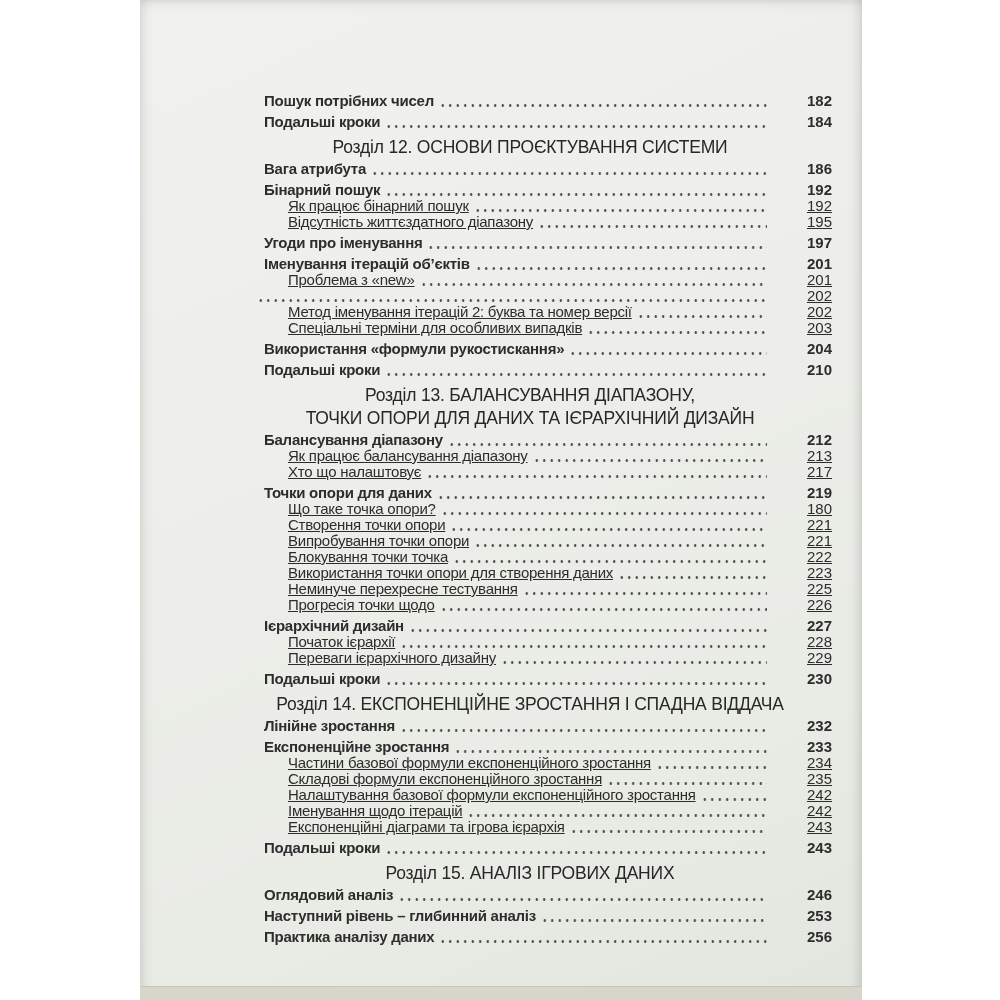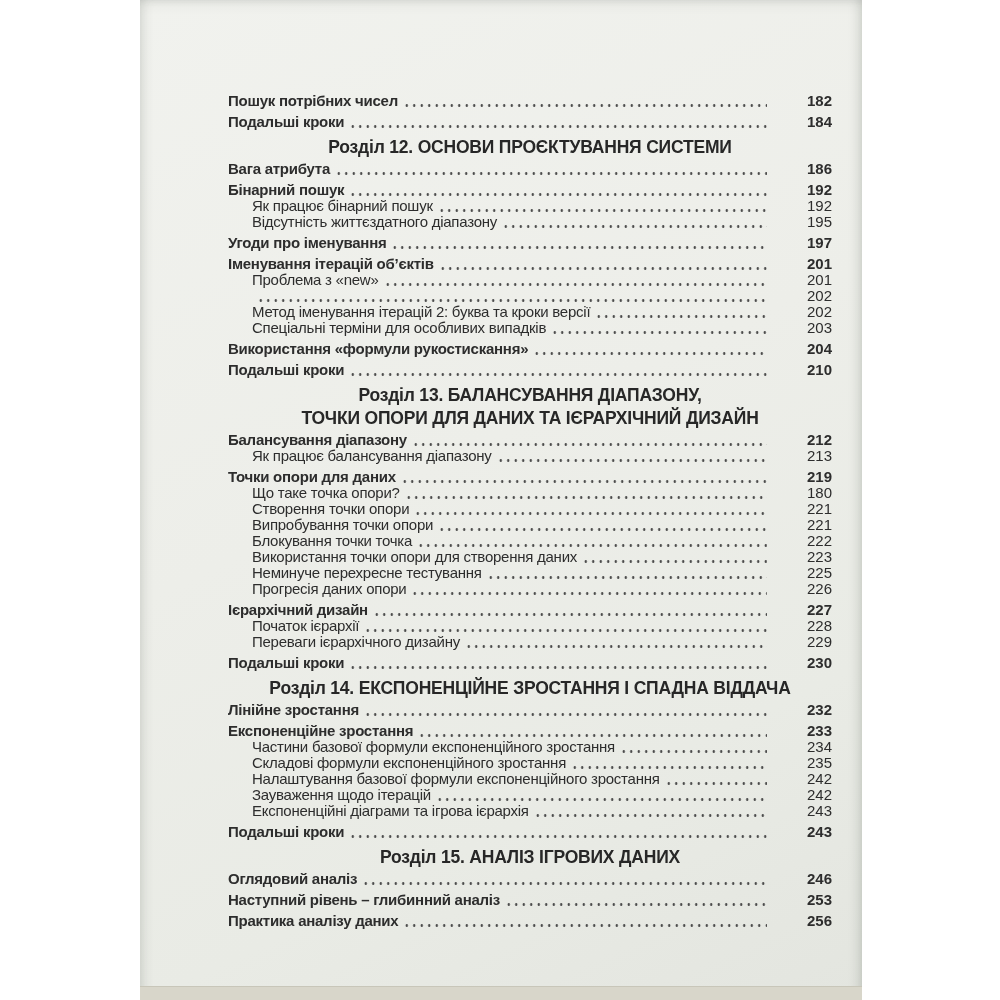"Пошук потрібних чисел" .row .t { margin-left: none -> 36px }
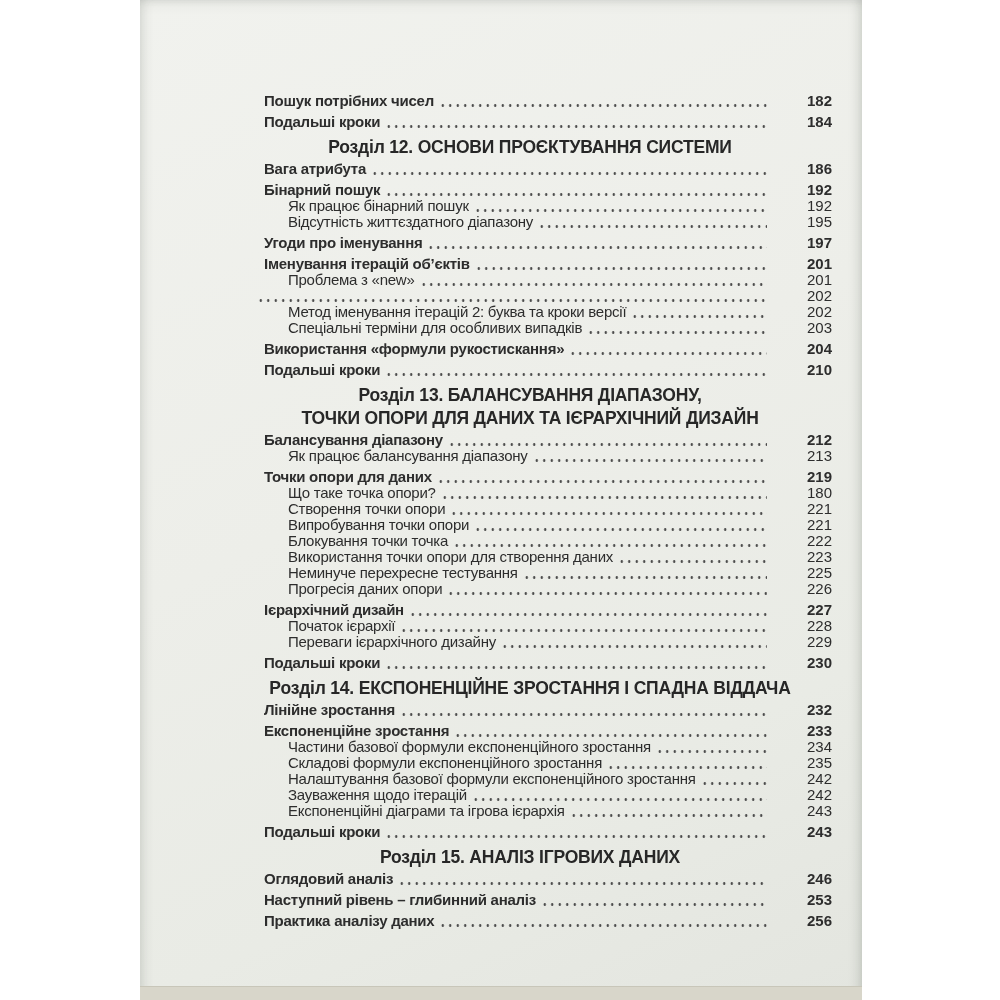"Розділ 12. ОСНОВИ ПРОЄКТУВАННЯ СИСТЕМИ" .heading { font-weight: bold -> normal }
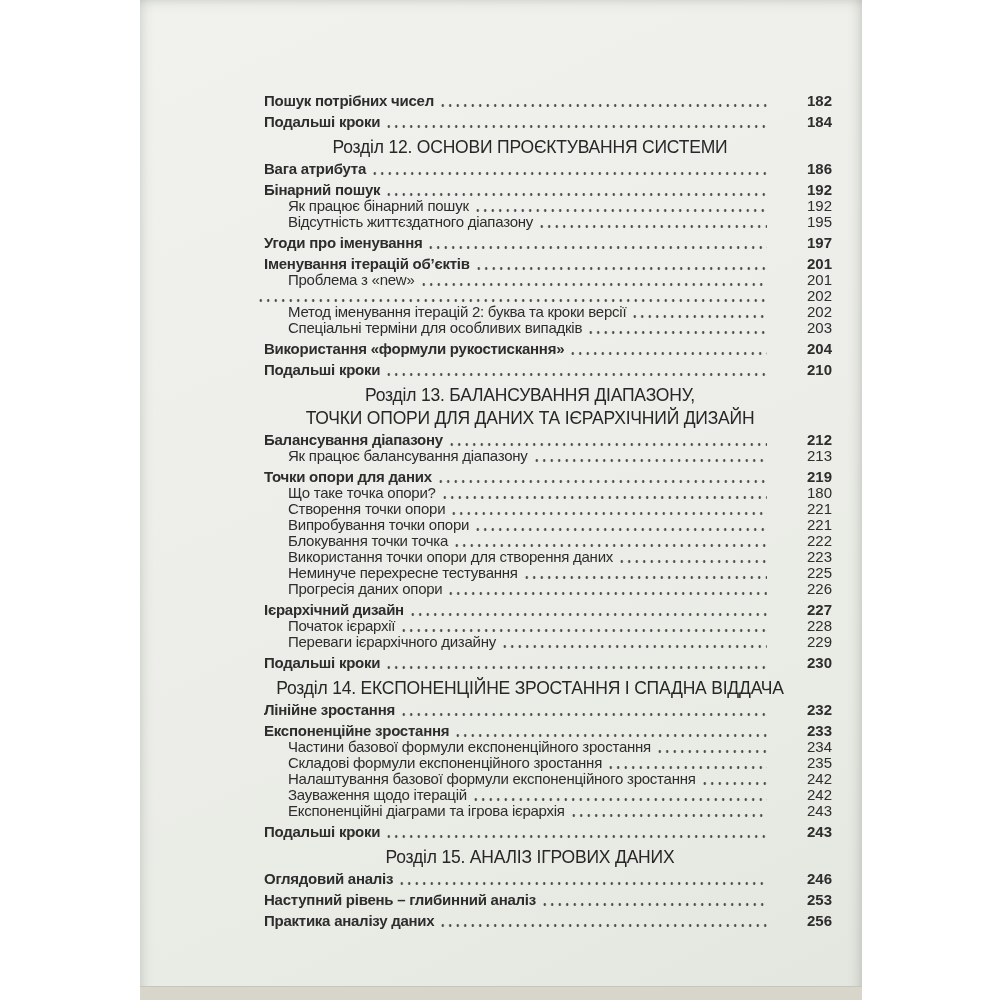"Як працює бінарний пошук" .lvl2 { text-decoration: none -> underline }
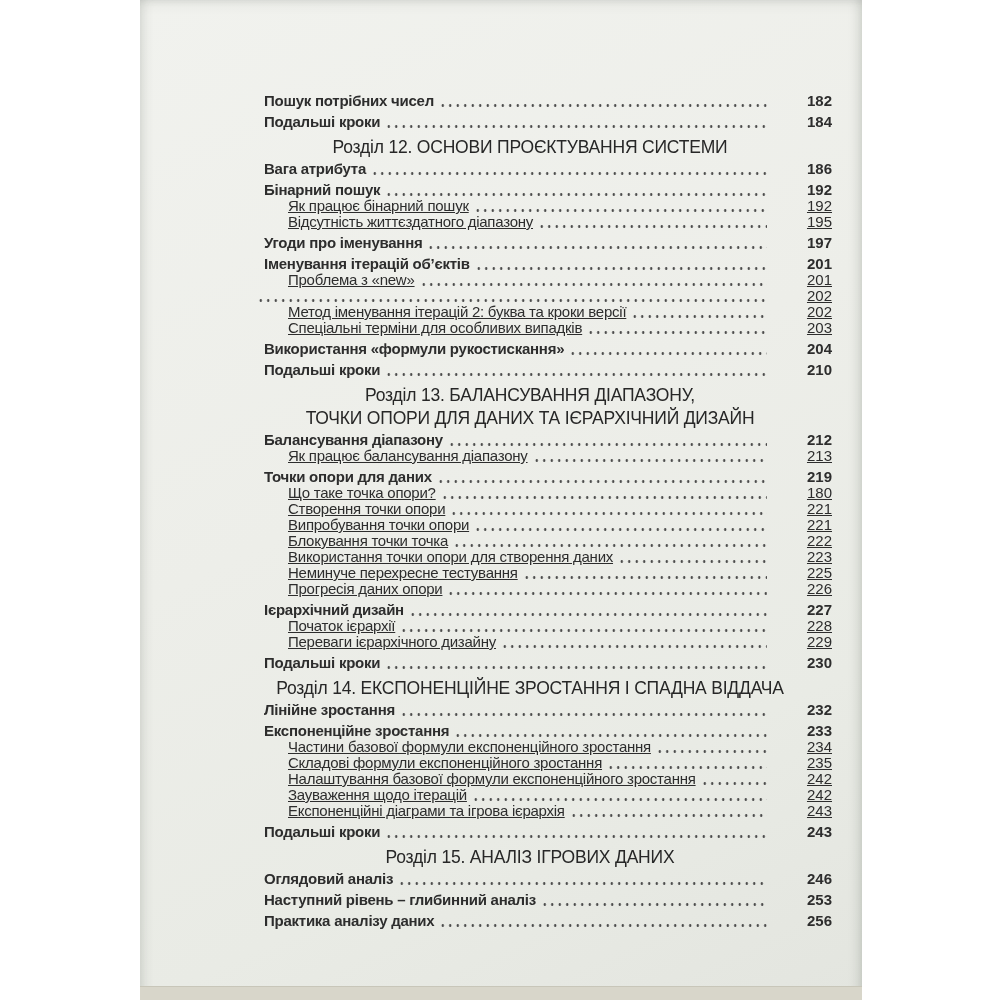"Метод іменування ітерацій 2: буква" span.t { text: кроки -> номер }
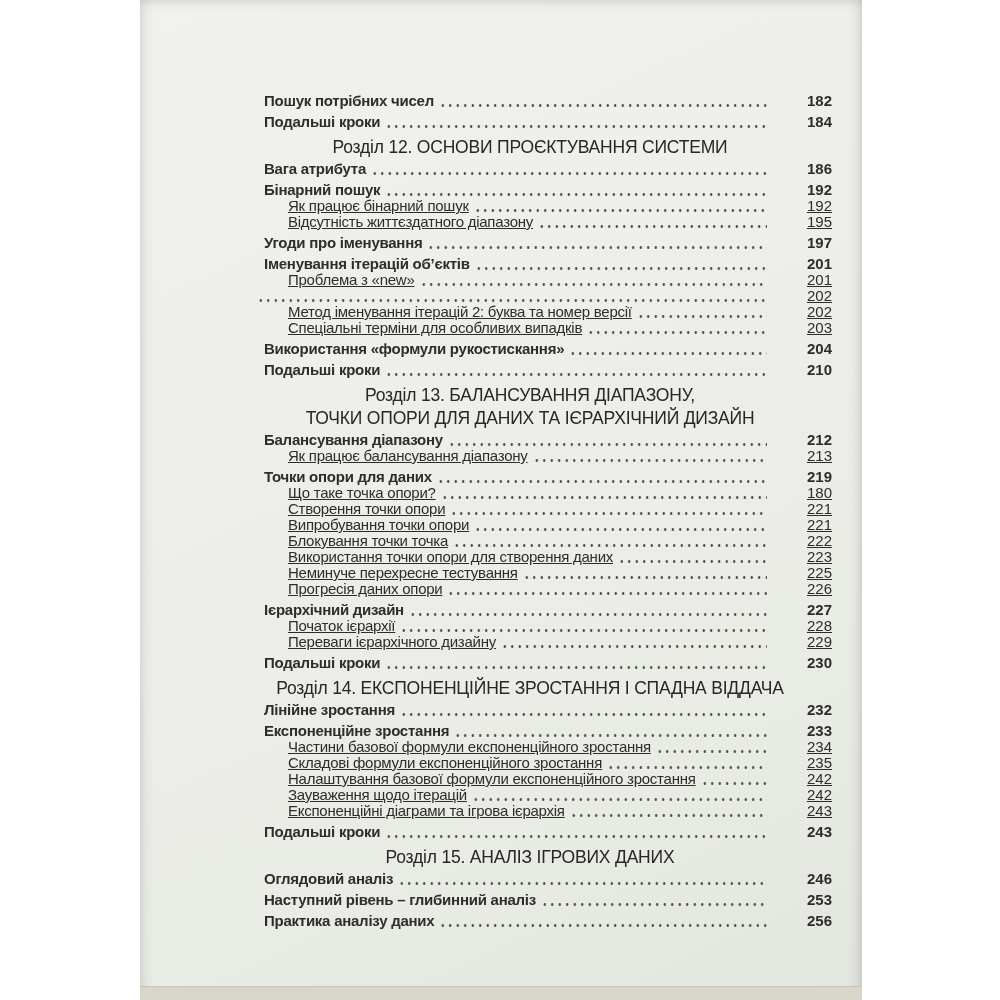"Хто що налаштовує" div.row { html: none -> <div> <span>Хто що налаштовує</span> <span></span> <span>217</span> </div> }
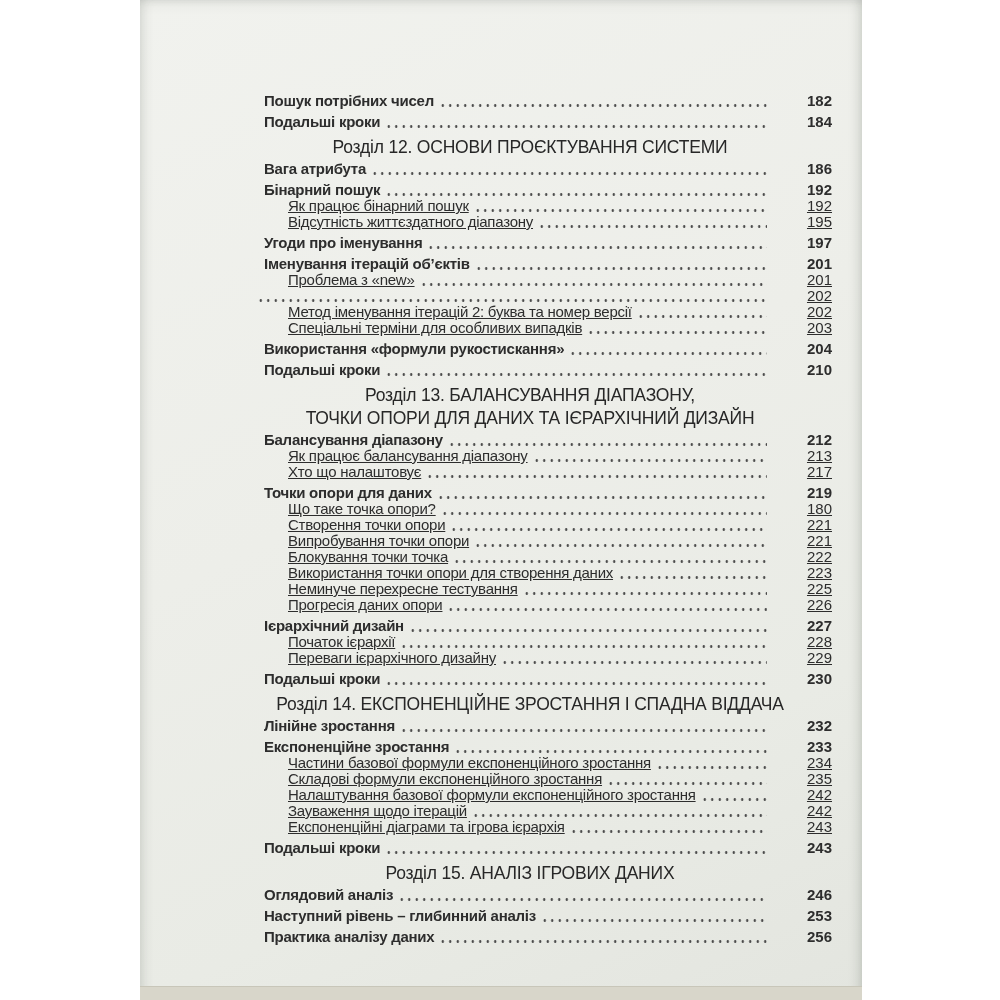"Прогресія даних опори" span.t { text: даних опори -> точки щодо }
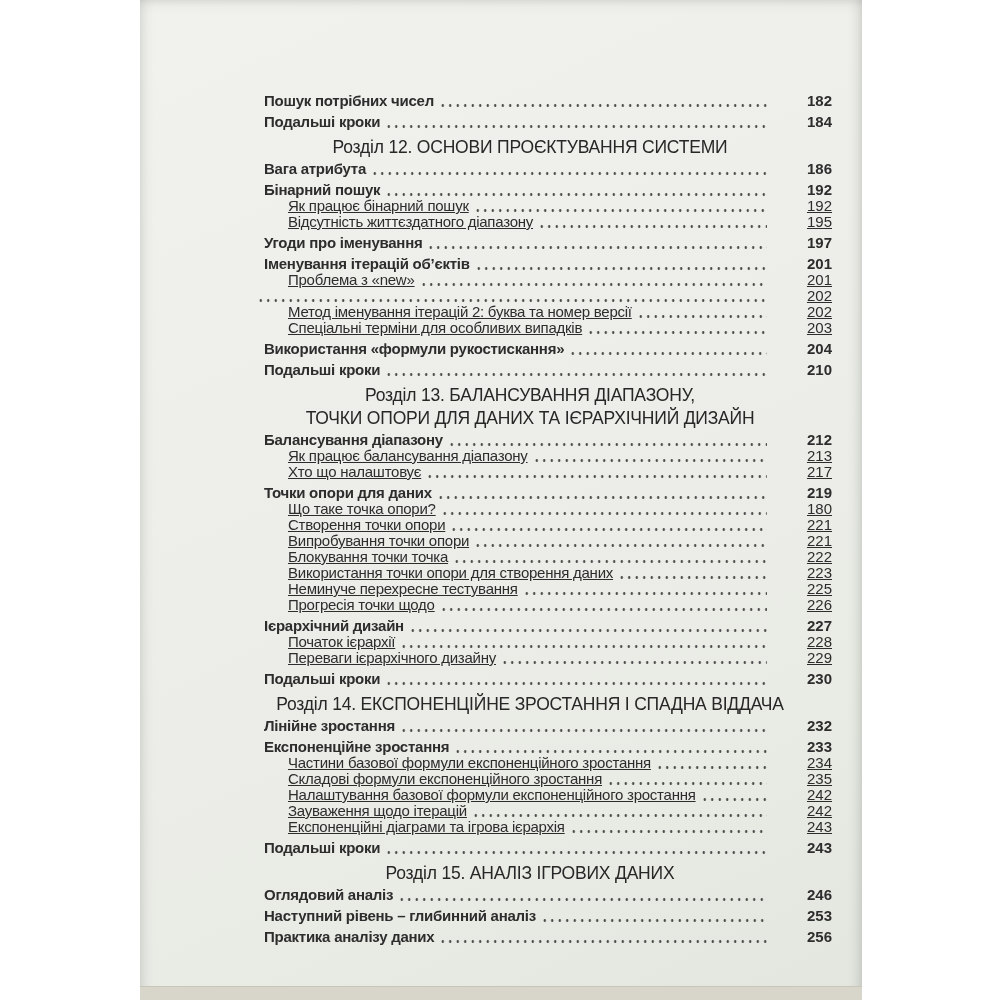"Зауваження щодо ітерацій" span.t { text: Зауваження -> Іменування }
